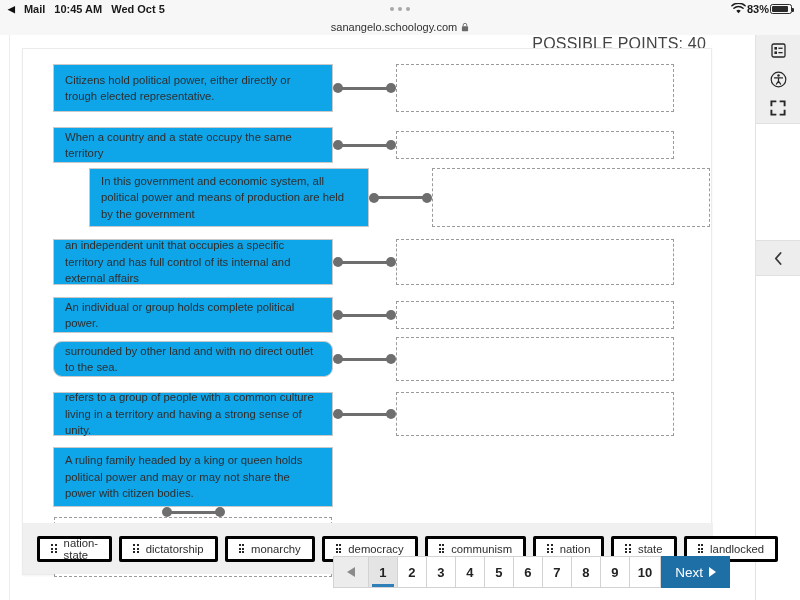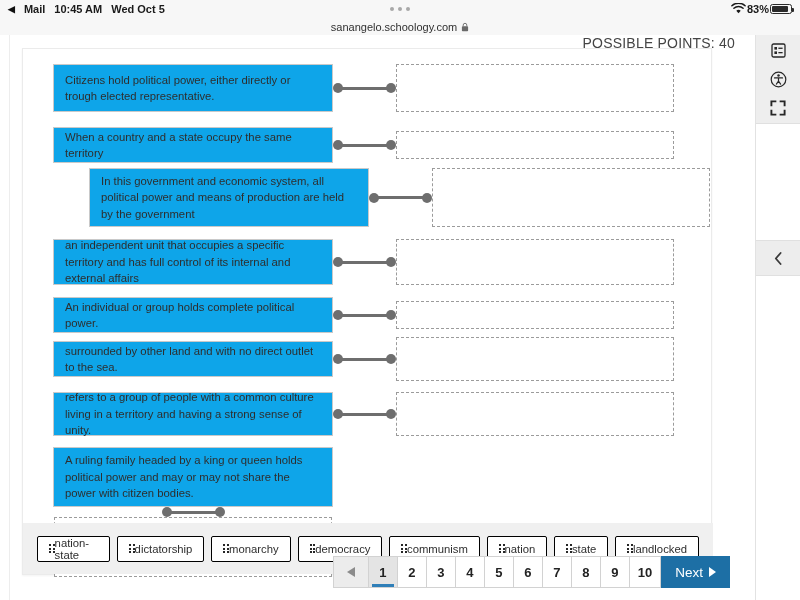"POSSIBLE POINTS: 40" .points { font-size: 14px -> 16px; right: 65px -> 94px }
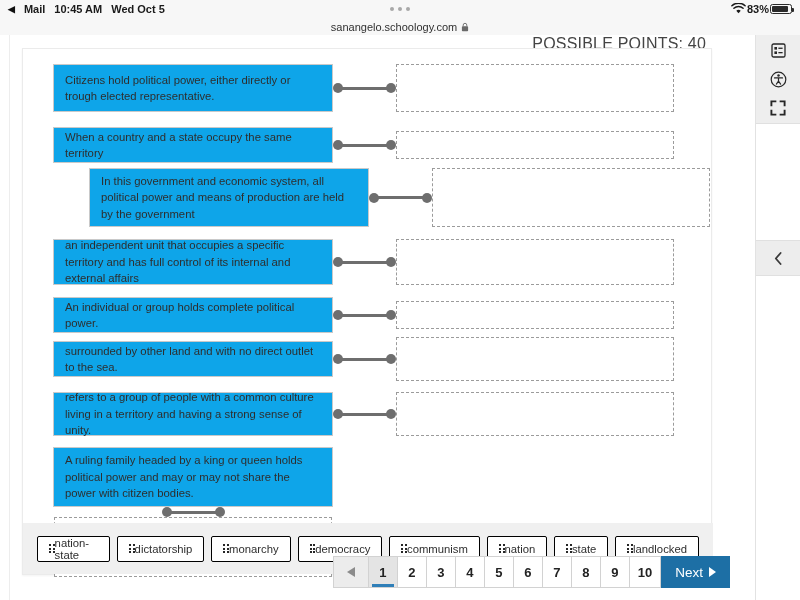"surrounded by other land and" div.prompt { border-radius: none -> 9px }
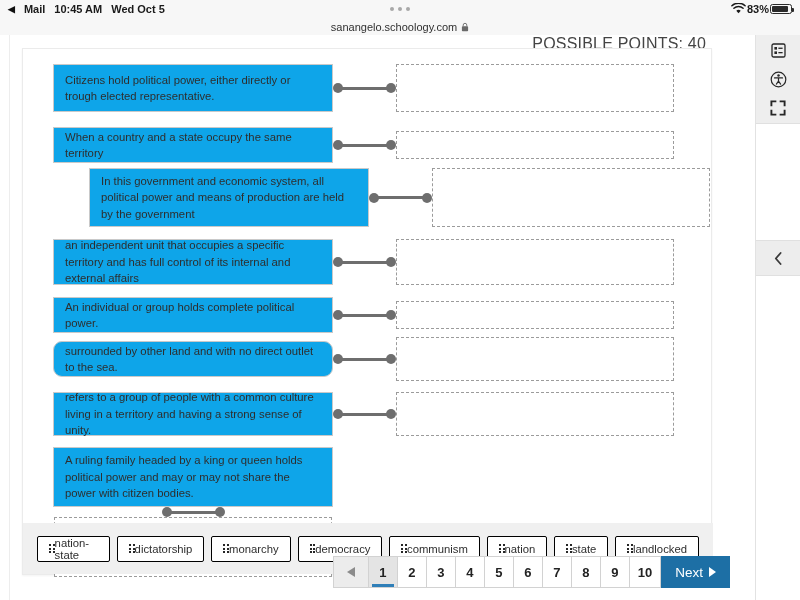"nation-state" .chip { border: 1px solid #000000 -> 3px solid #000000; gap: none -> 7px }
